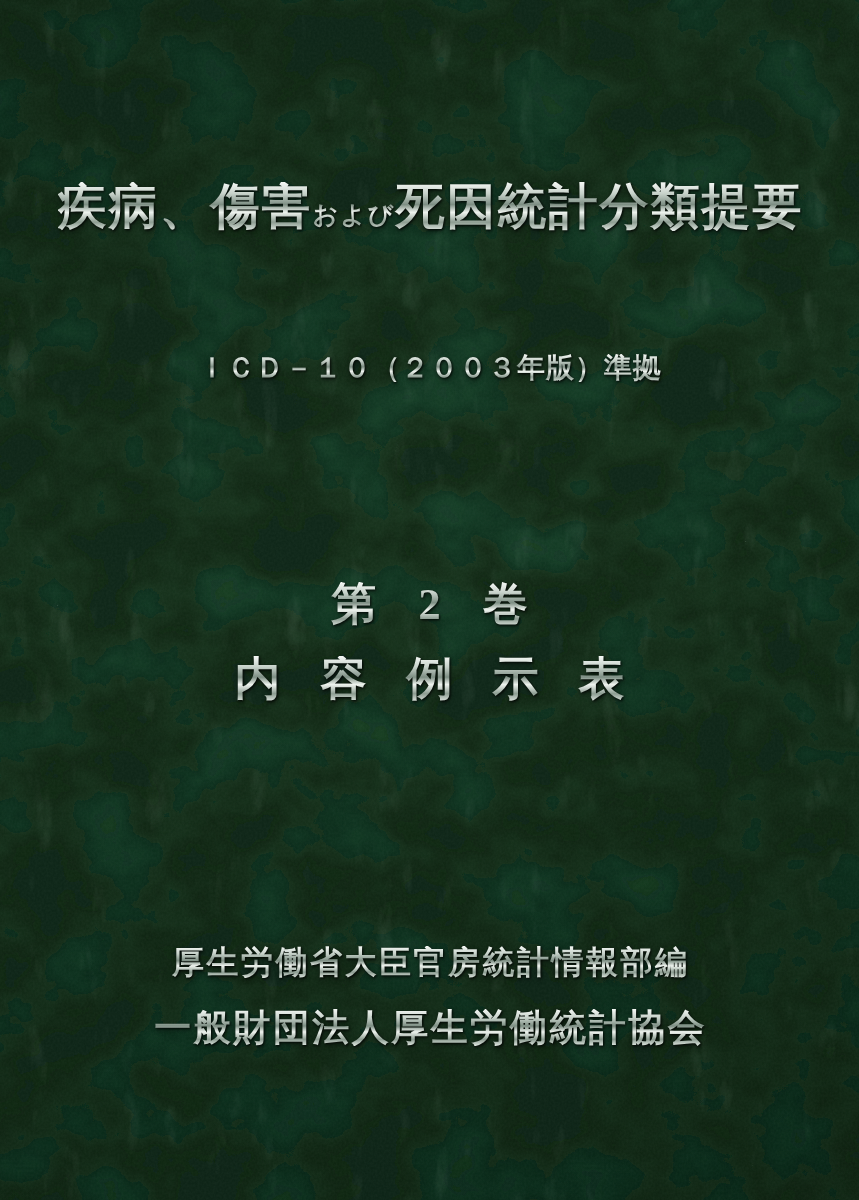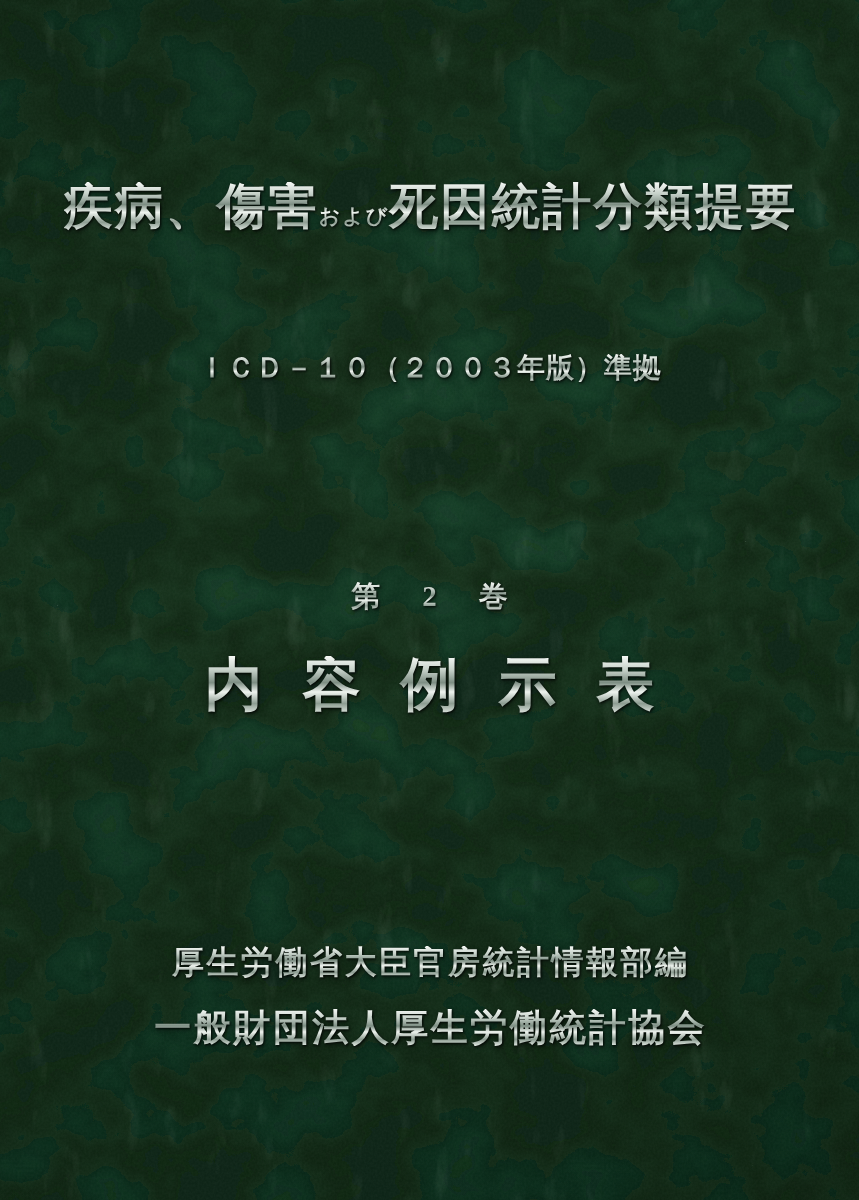"および" .title-small { font-size: 21px -> 25px }
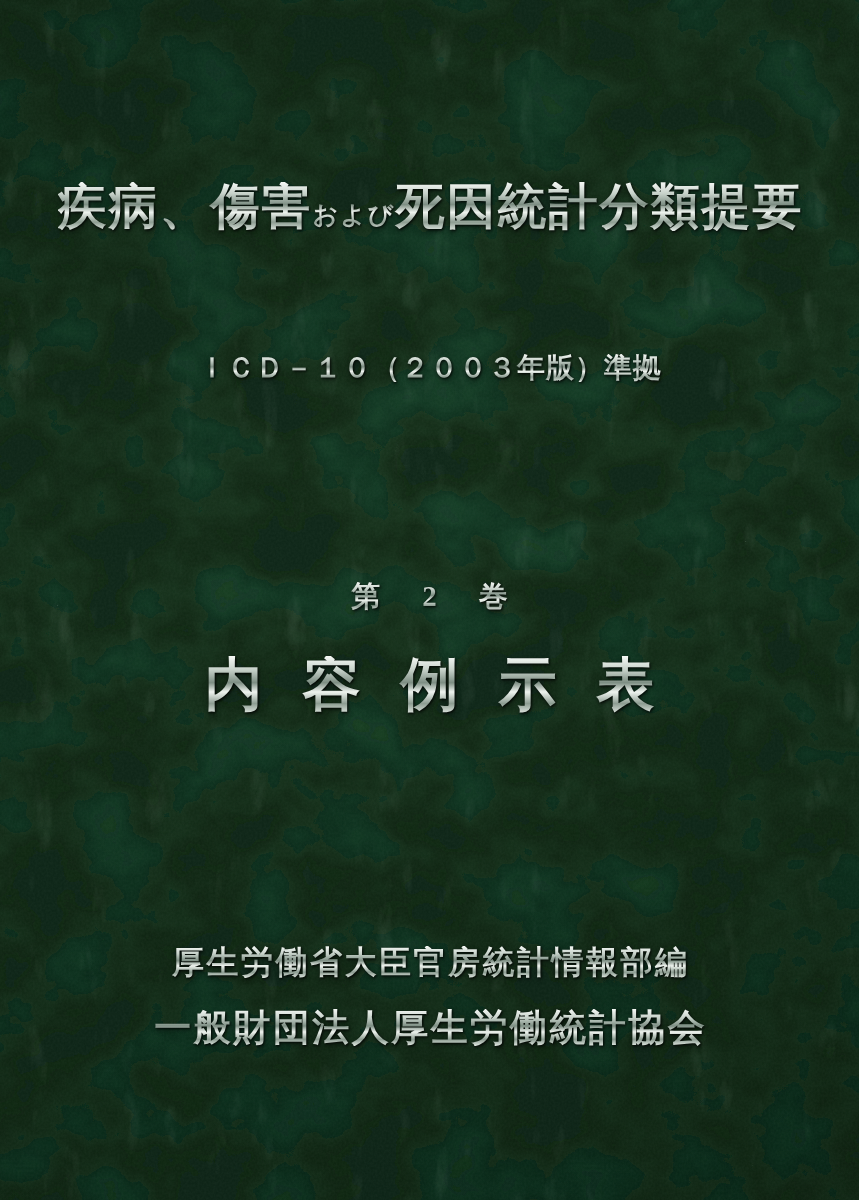"第2巻" .volume-line { font-size: 29px -> 45px }
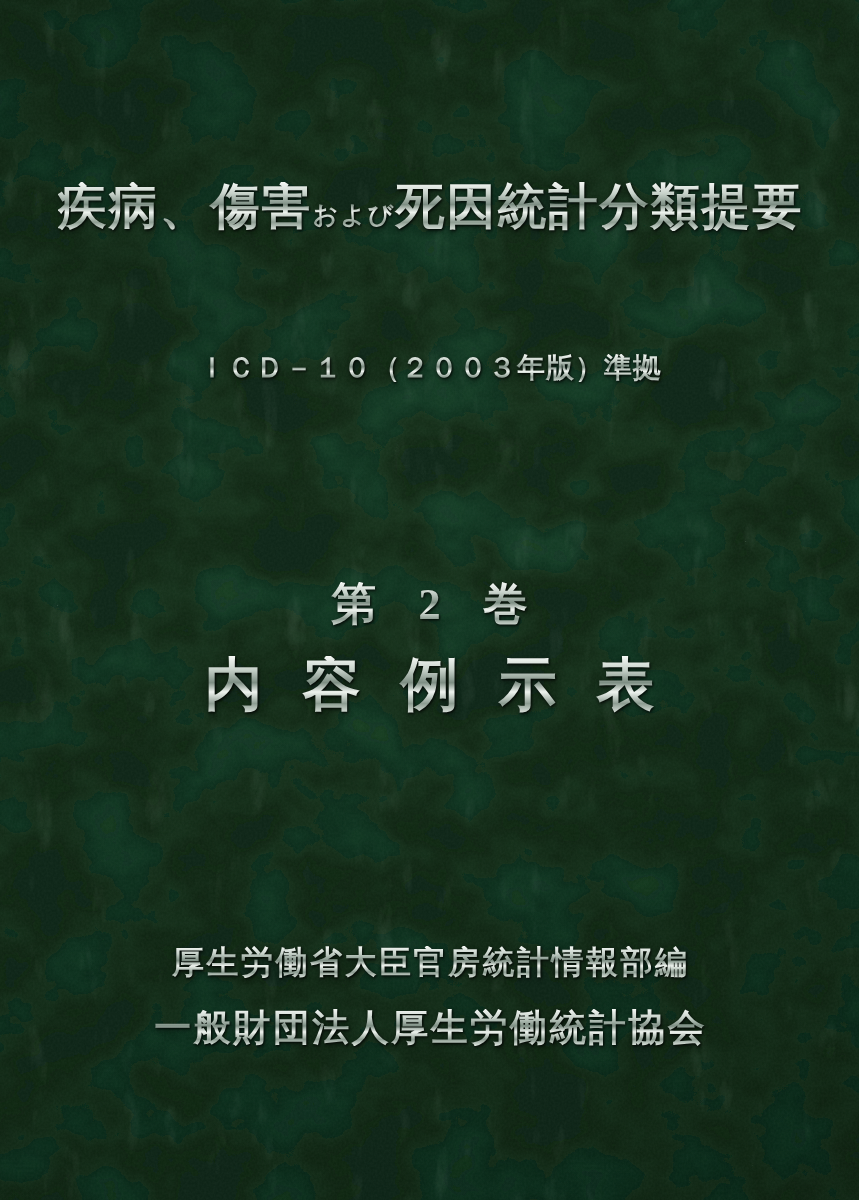"内容例示表" .subtitle-line { font-size: 58px -> 46px }
